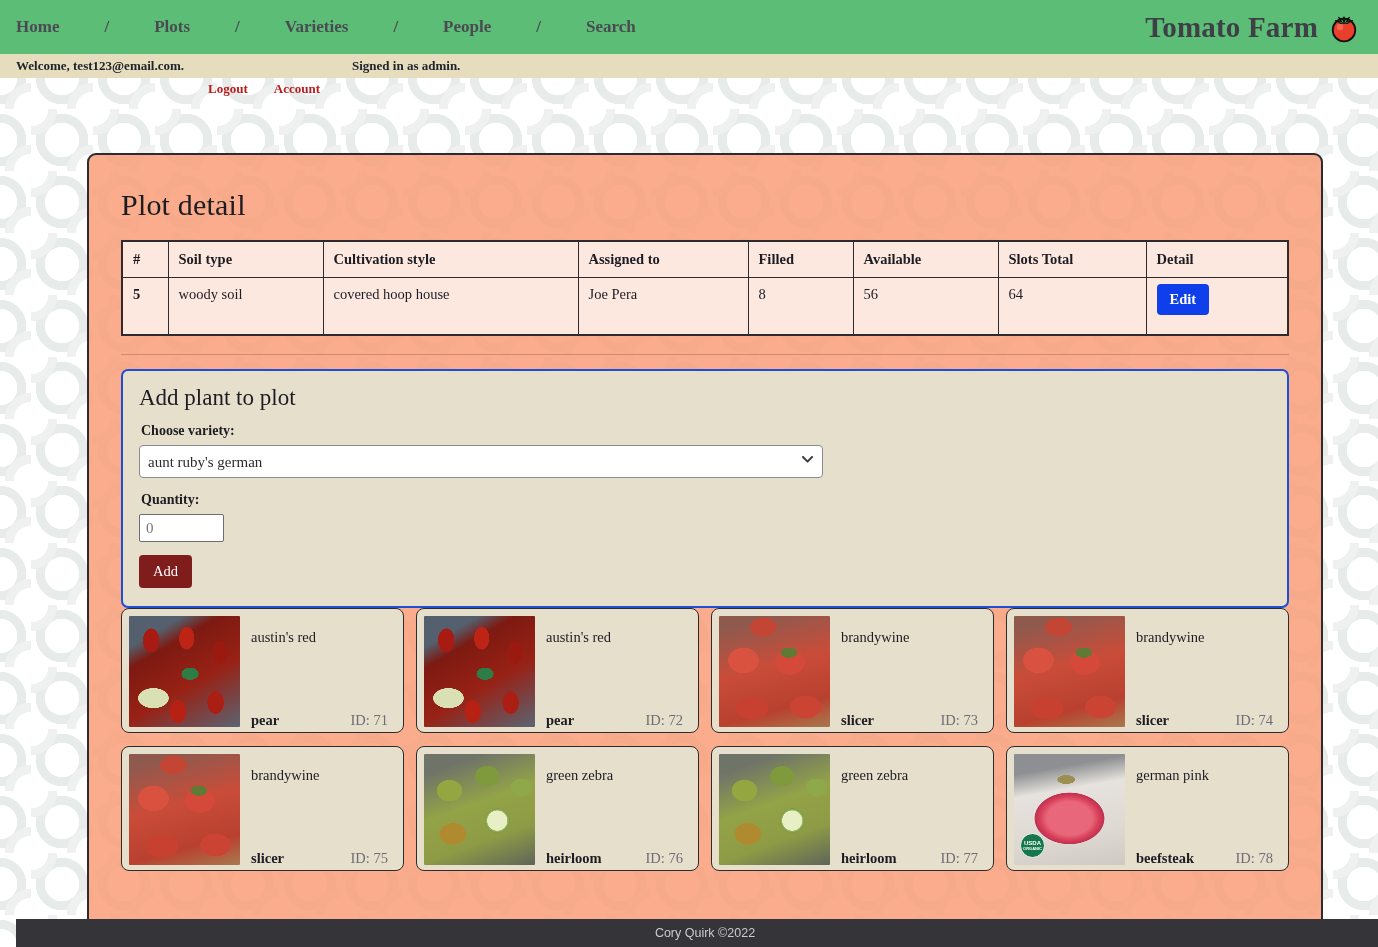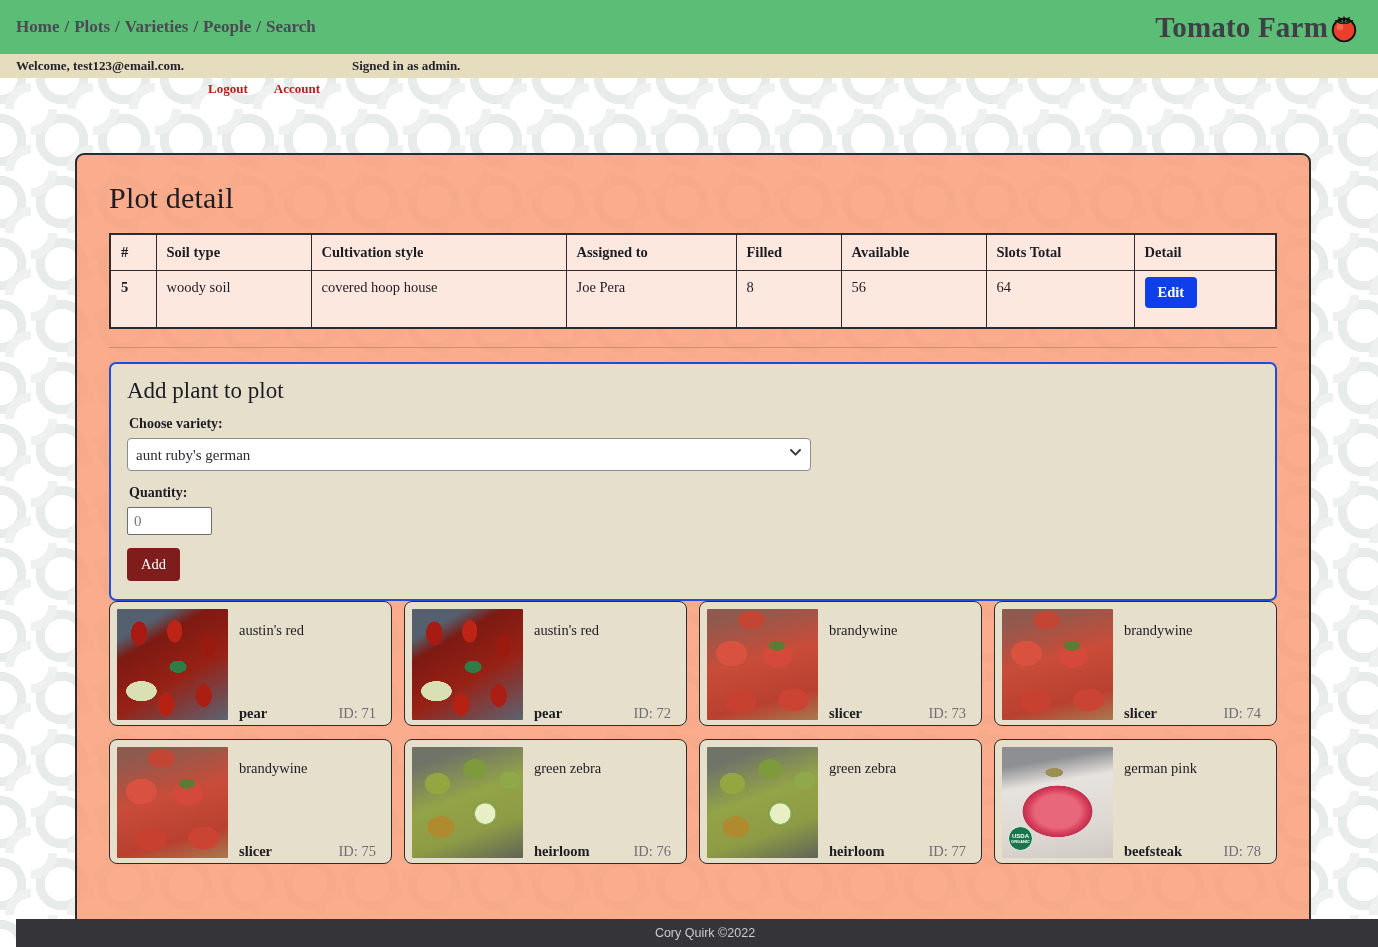"Home" #nav-links { gap: none -> 40px }
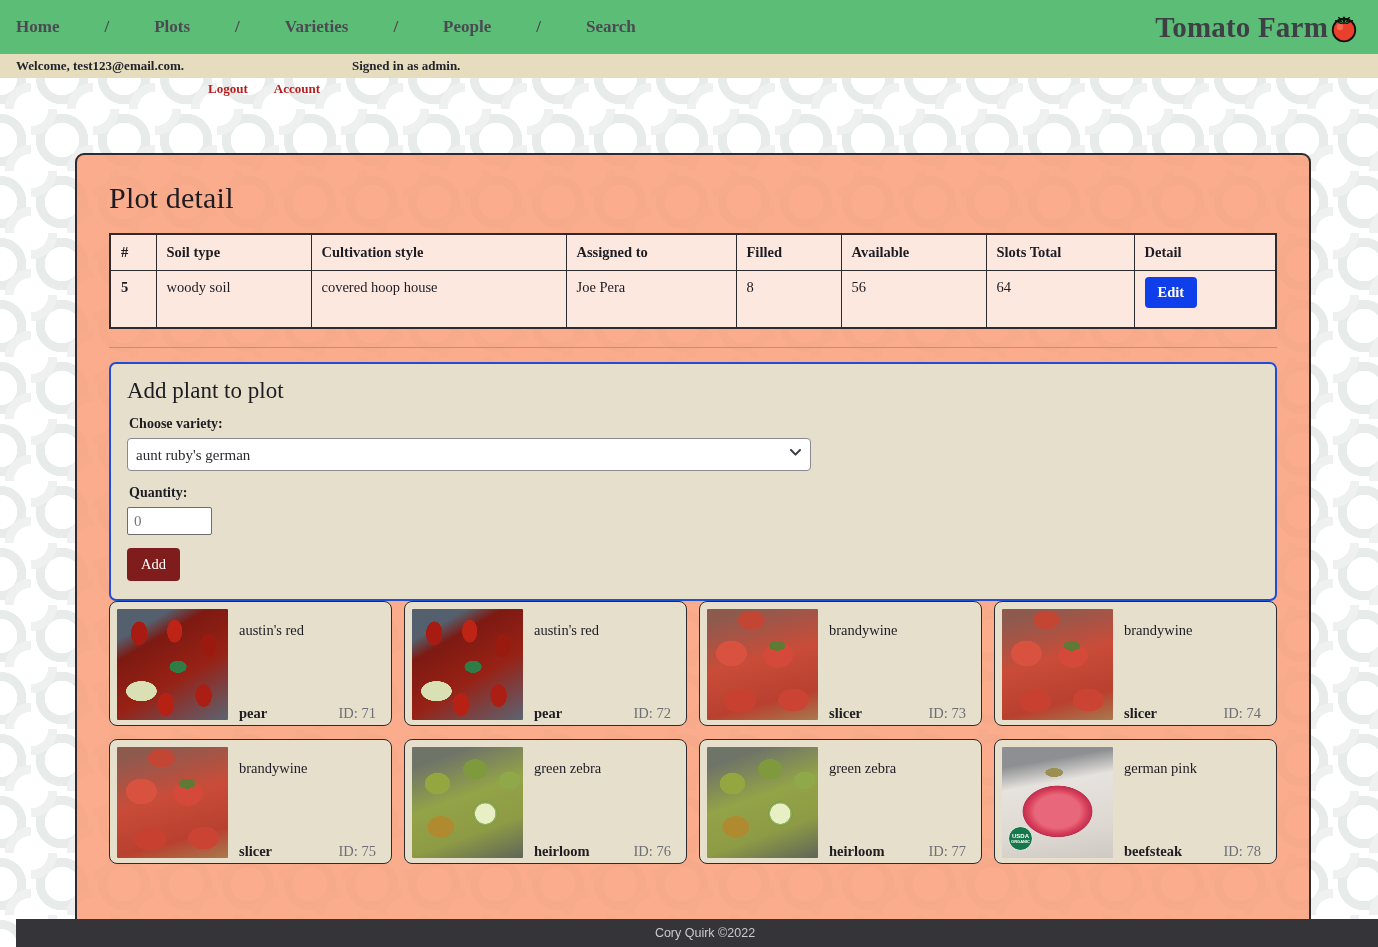"Tomato Farm" #brand { gap: none -> 10px }
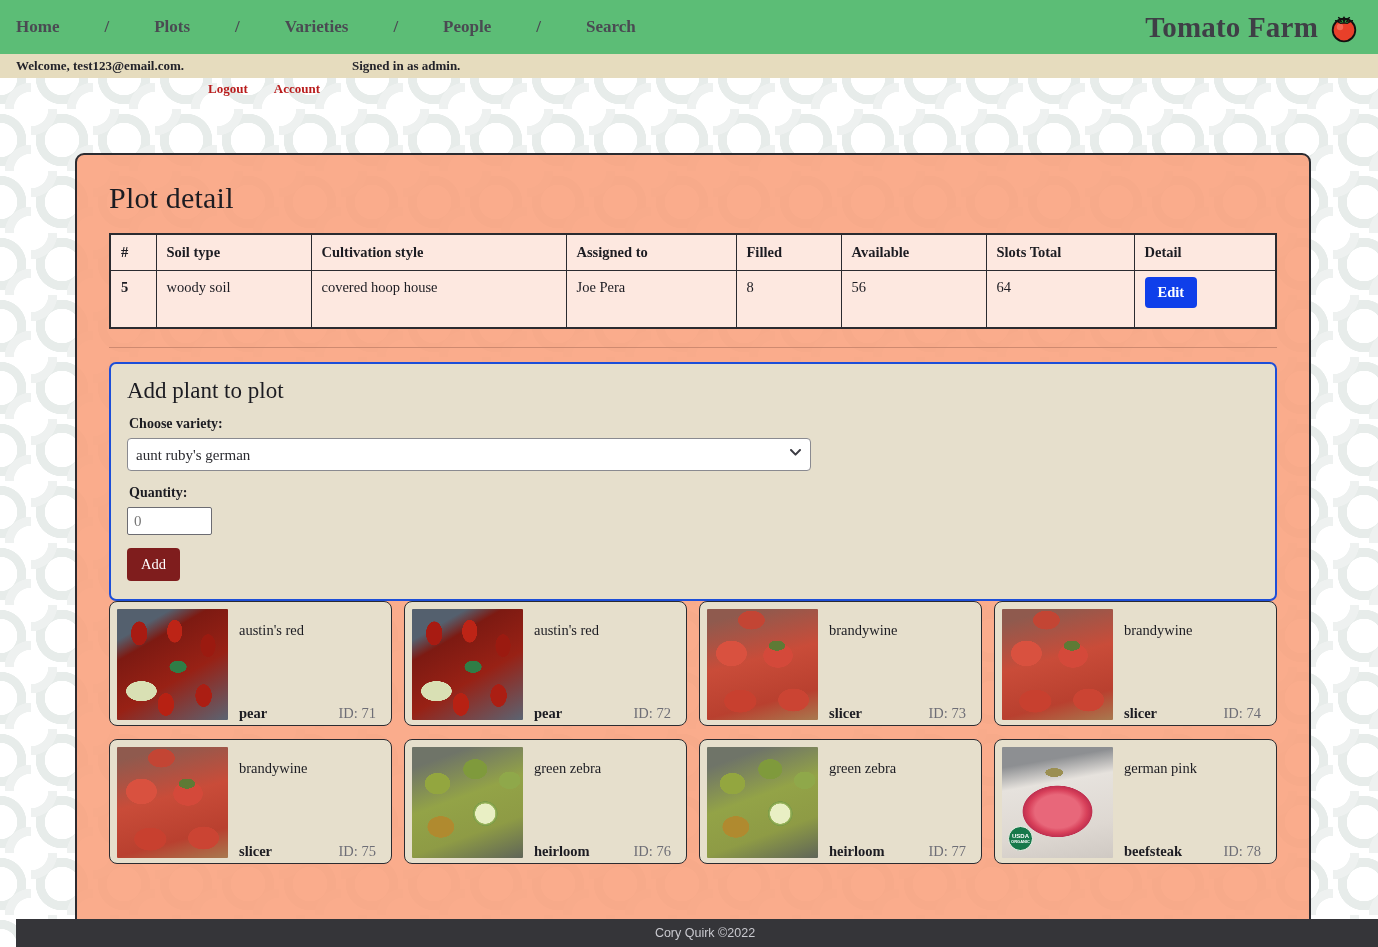"Plot detail" #panel { left: 75px -> 87px; padding: 26px 32px 0 32px -> 33px 32px 0 32px }
